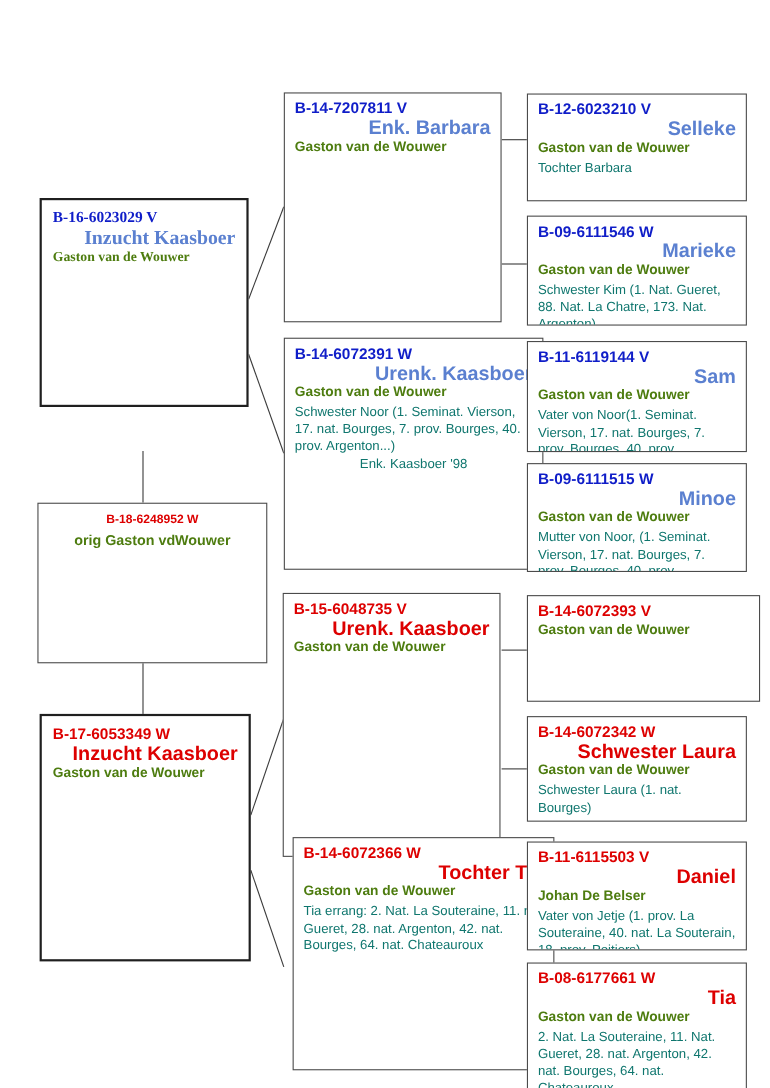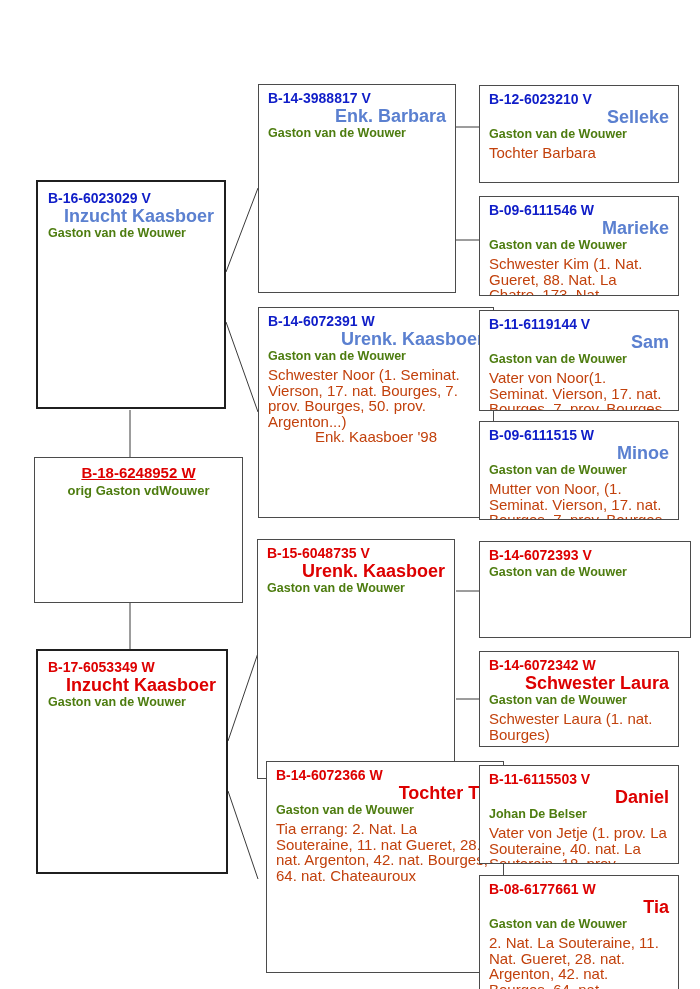"B-14-3988817 V" div.ring { text: B-14-3988817 -> B-14-7207811 }
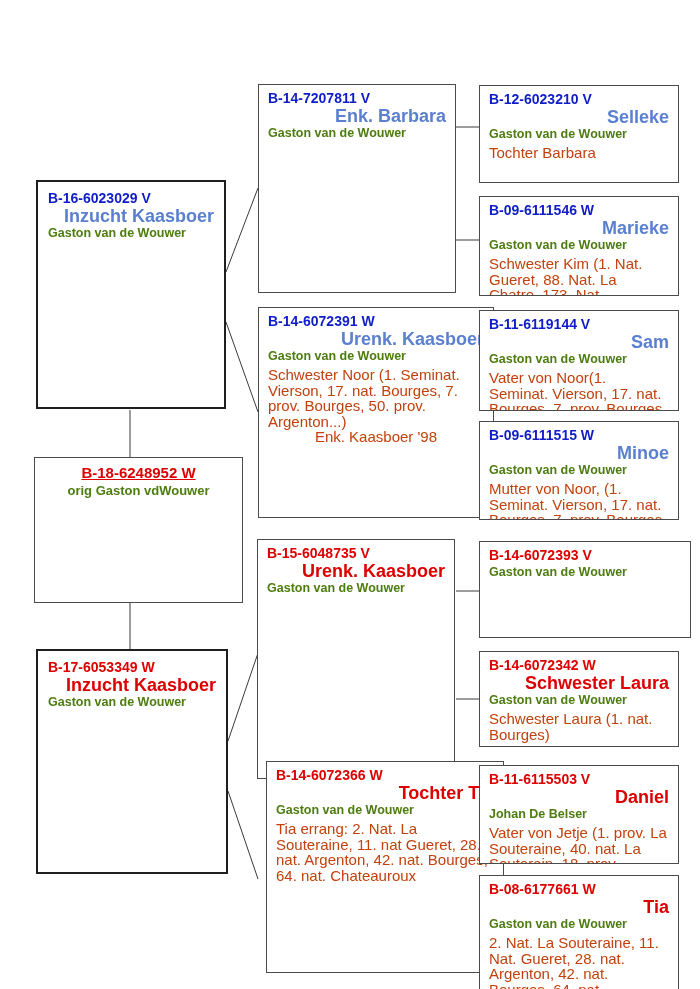"Tochter Barbara" .details { color: #c2410c -> #0f766e; font-size: 15px -> 12px }
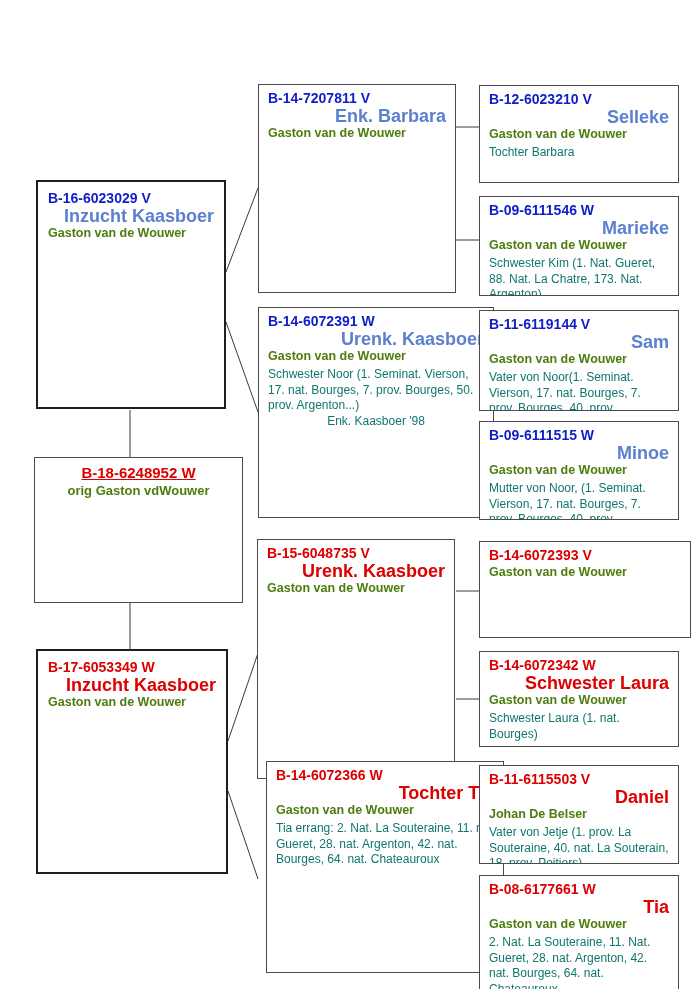"B-16-6023029 V" #b16 { font-family: none -> Liberation Serif, serif; height: 229px -> 190px }
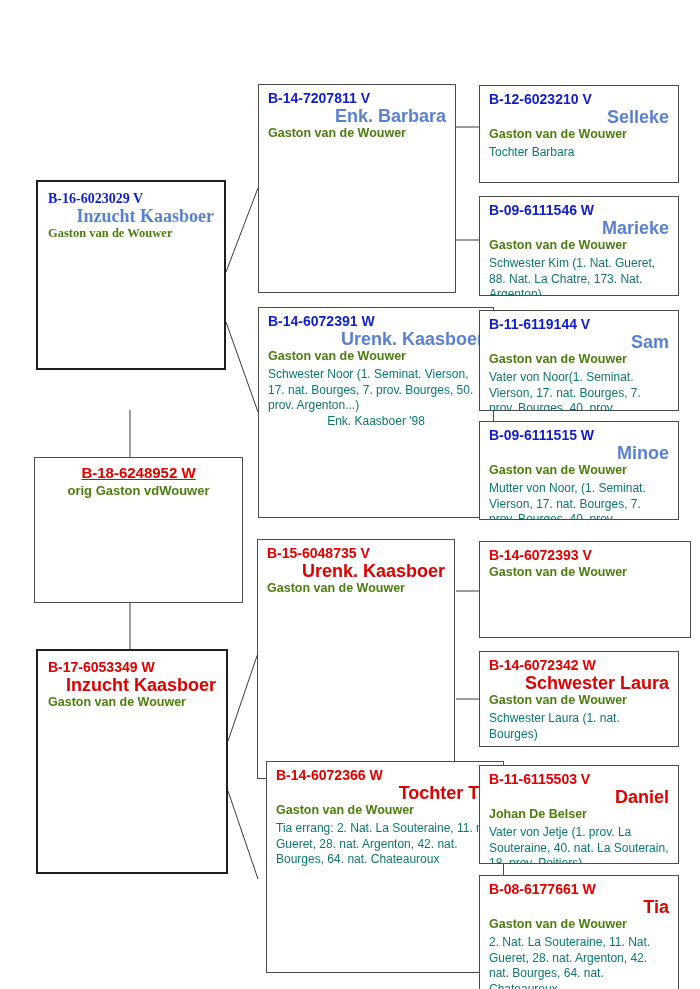"Schwester Noor (1. Seminat. Vierson," div.details { text: 50 -> 40 }
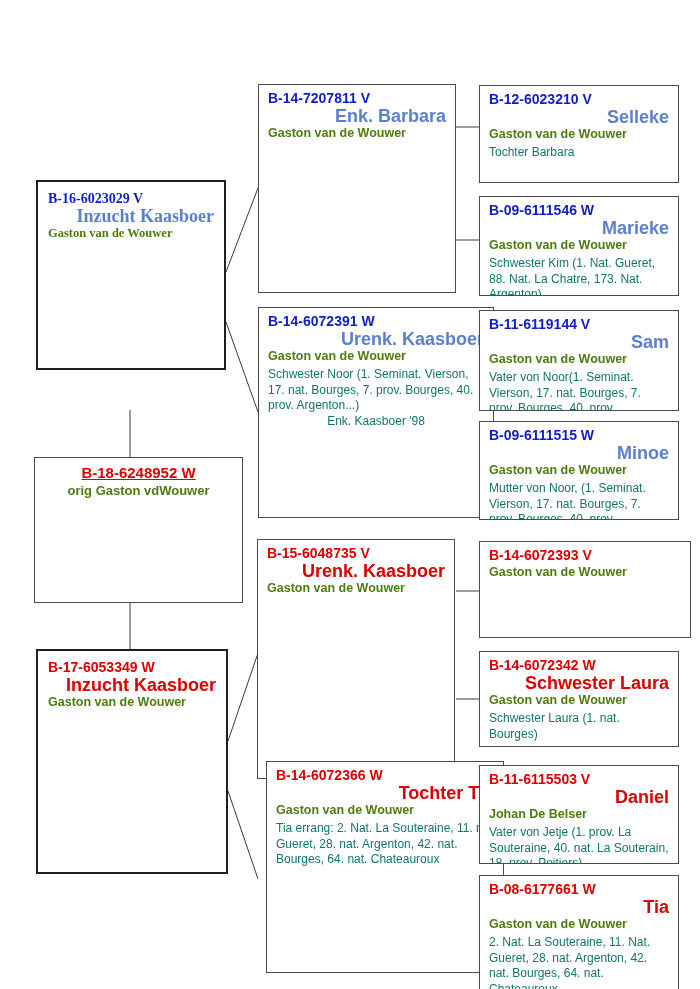"B-18-6248952 W" #b18 .ring { font-size: 15px -> 11px; text-decoration: underline -> none }
